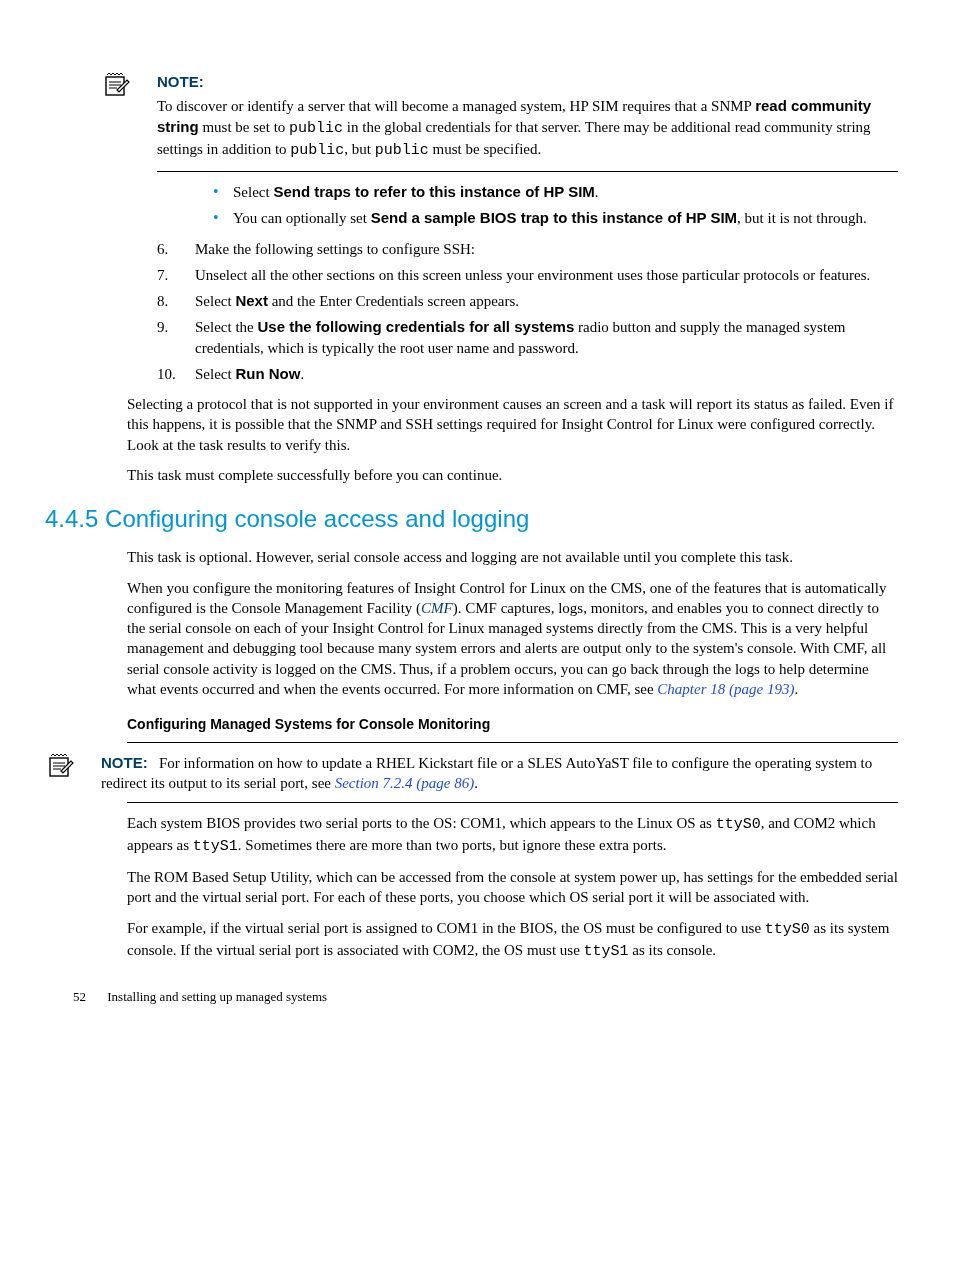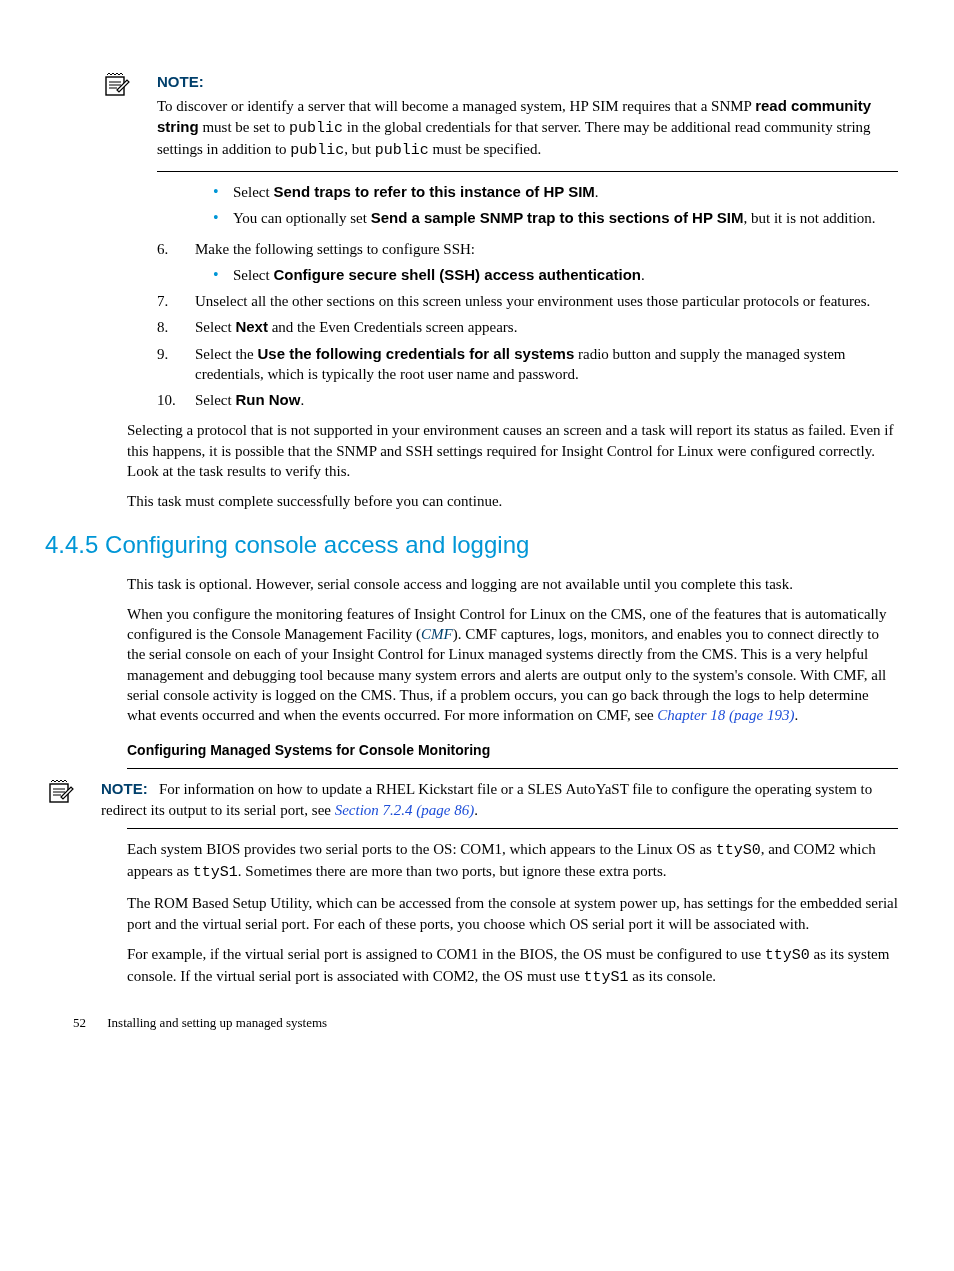"Send a sample SNMP trap" span.bold-inline { text: SNMP trap to this sections -> BIOS trap to this instance }
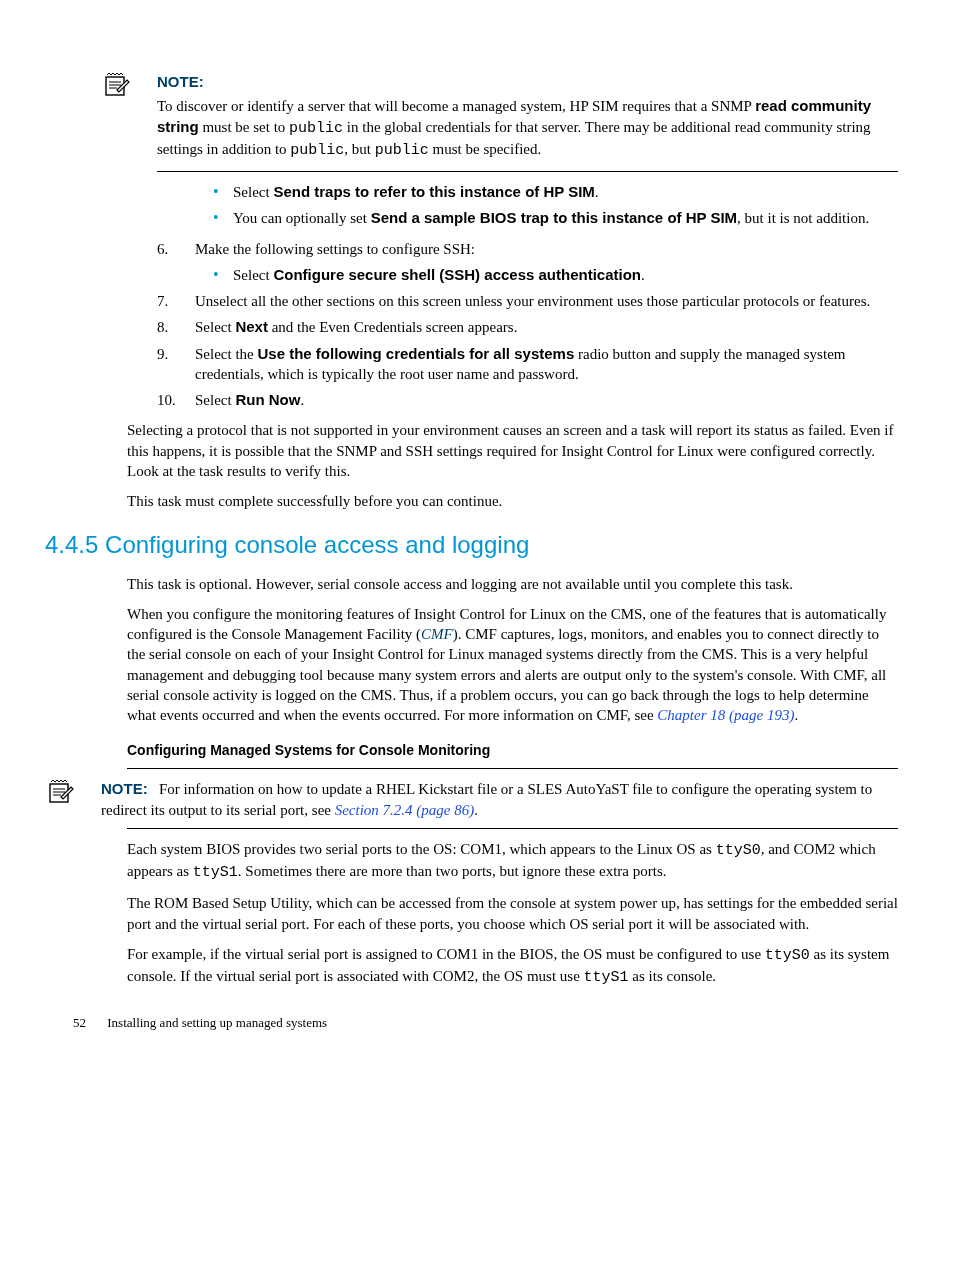", but it is not" span { text: addition -> through }
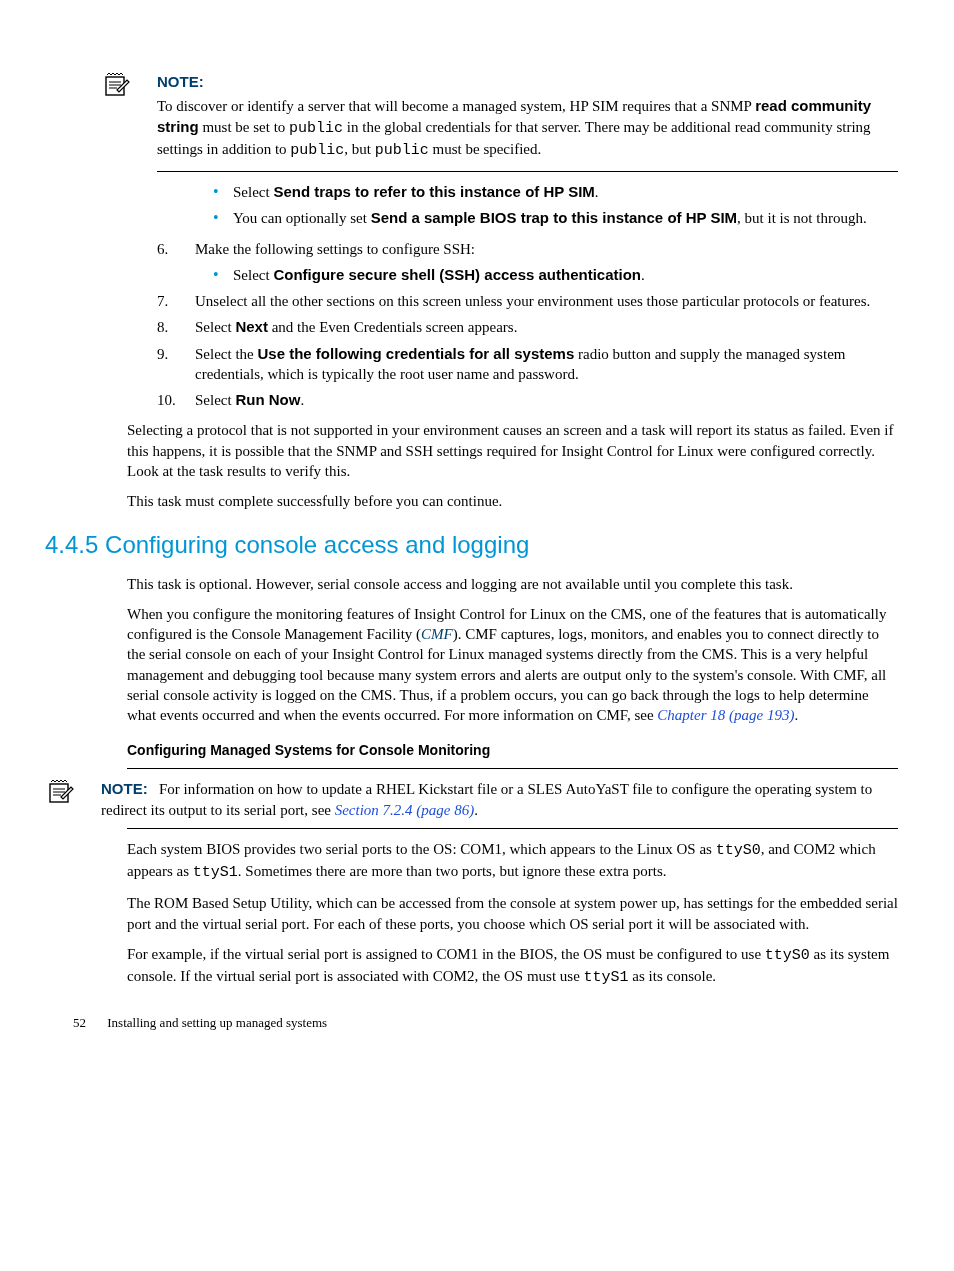"Select Configure secure shell (SSH)" li { html: <li> <span>Select </span><span>Configure secure shell (SSH) access authentication</span><span>.</span> </li> -> none }
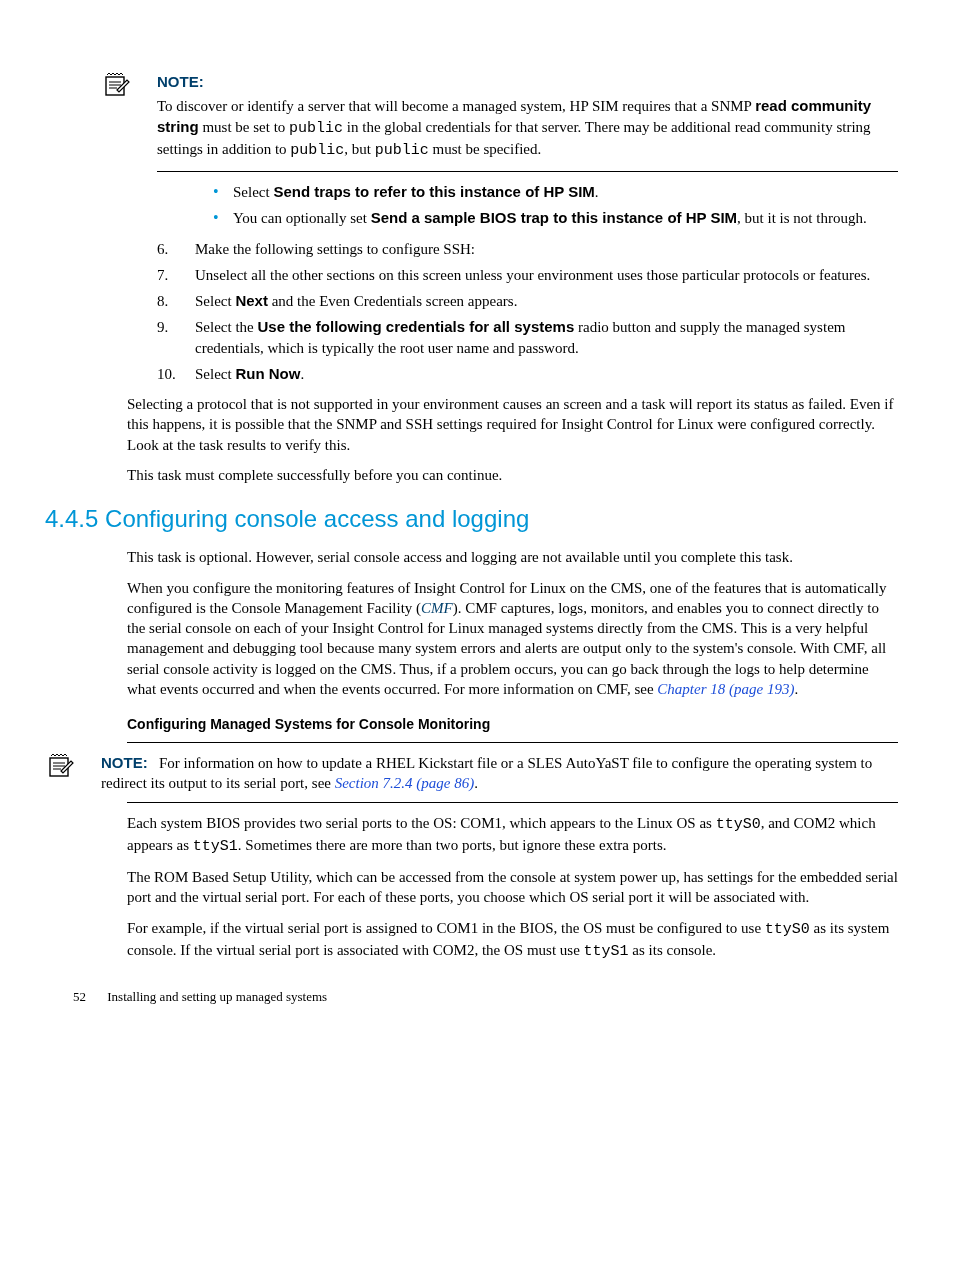"and the Even Credentials screen" span { text: Even -> Enter }
